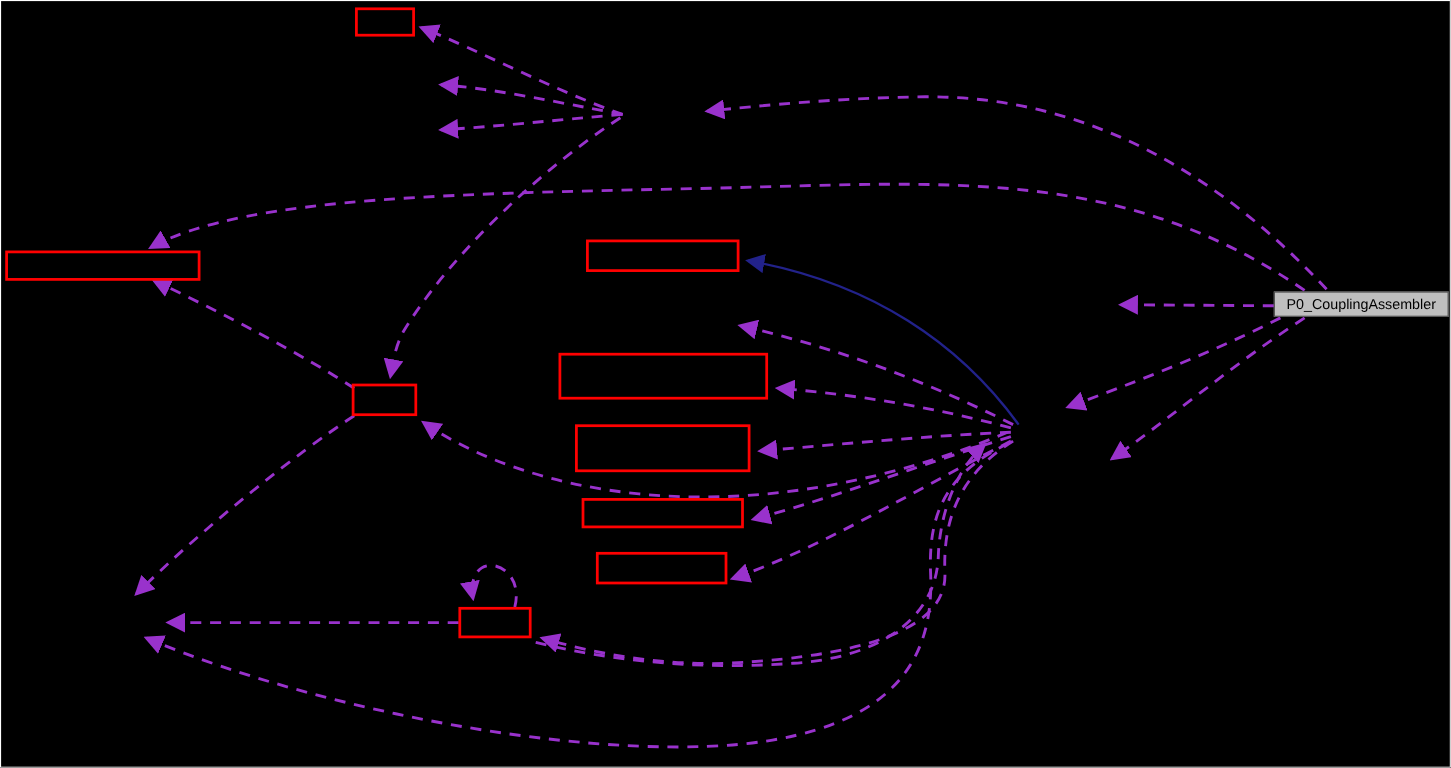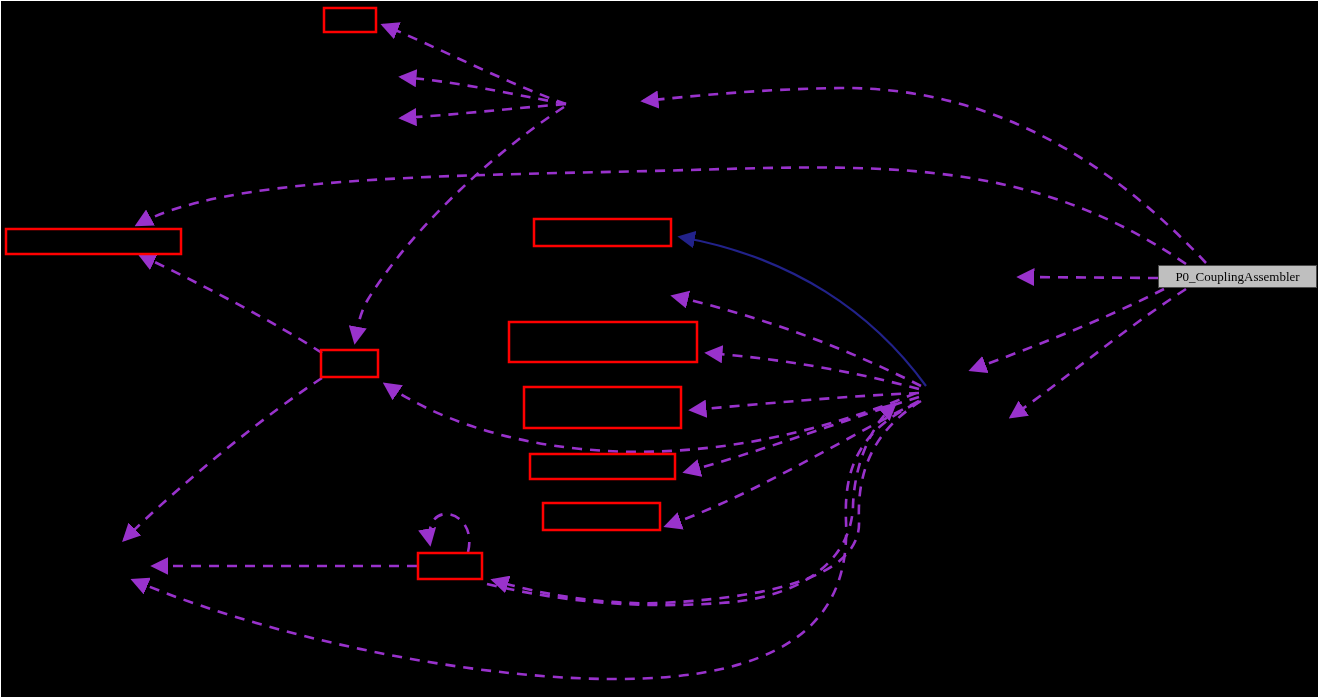"P0_CouplingAssembler" #stage { font-family: Liberation Serif, serif -> Liberation Sans, sans-serif }
